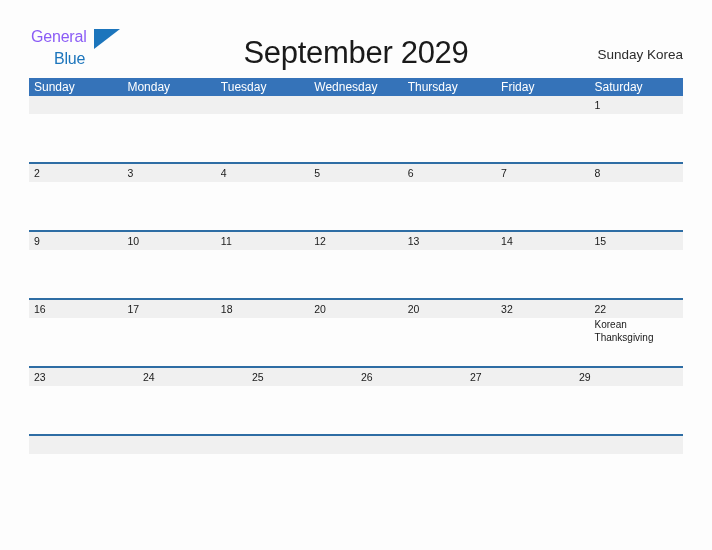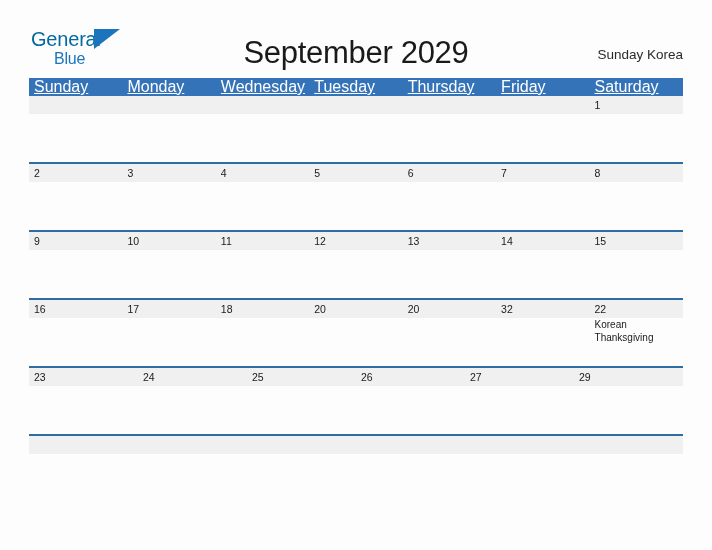"General" .logo-row1 { color: #0369a1 -> #8b5cf6; font-size: 20px -> 16px }
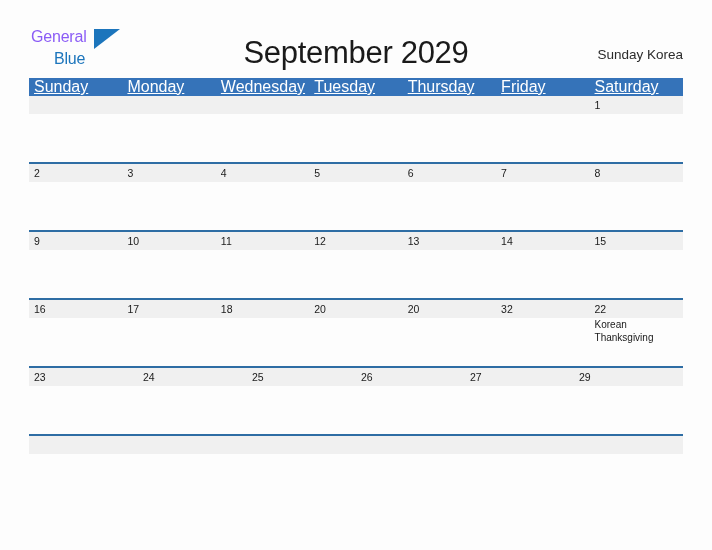"Sunday" .weekday-cell { font-size: 16px -> 12px; text-decoration: underline -> none }
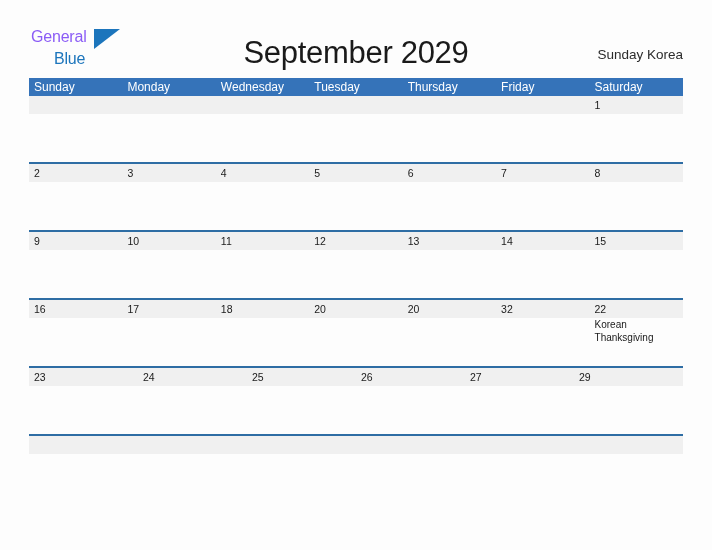"Wednesday" div.weekday-cell { order: before "Tuesday" -> after "Tuesday" }
